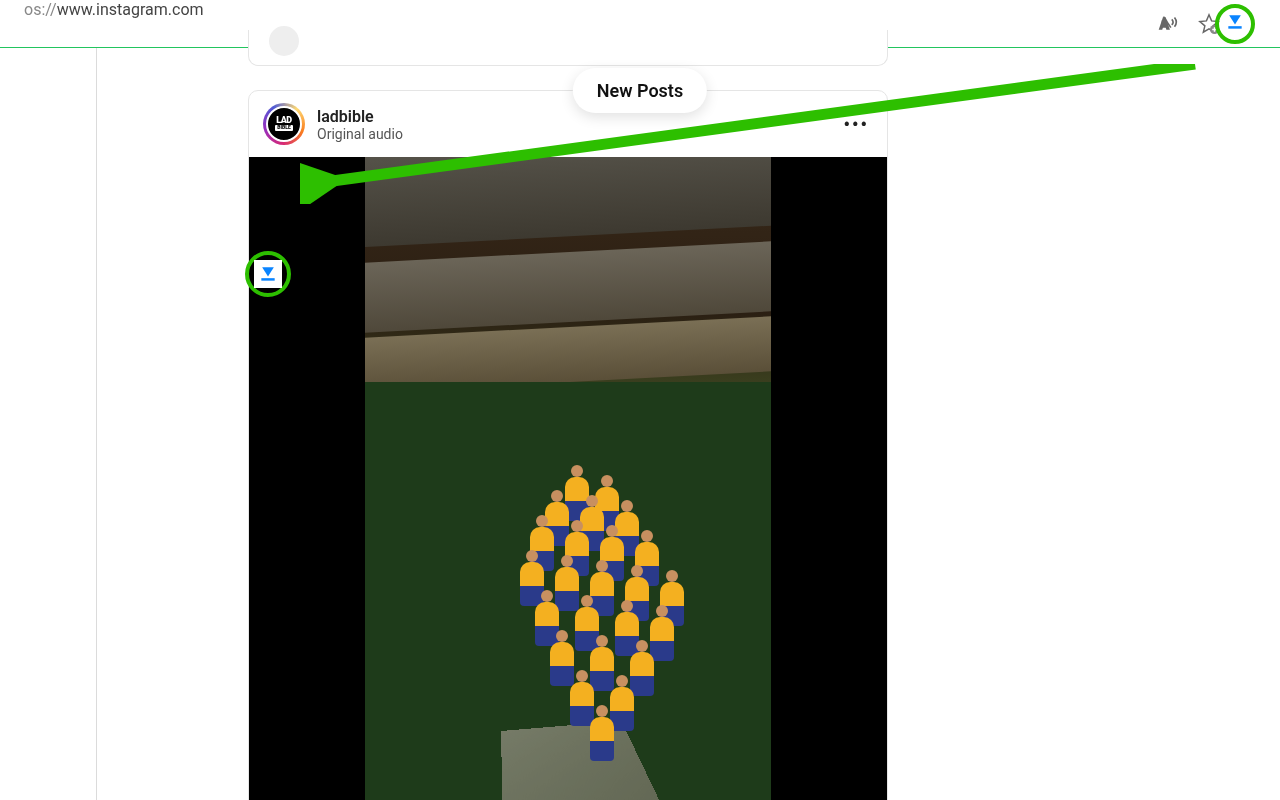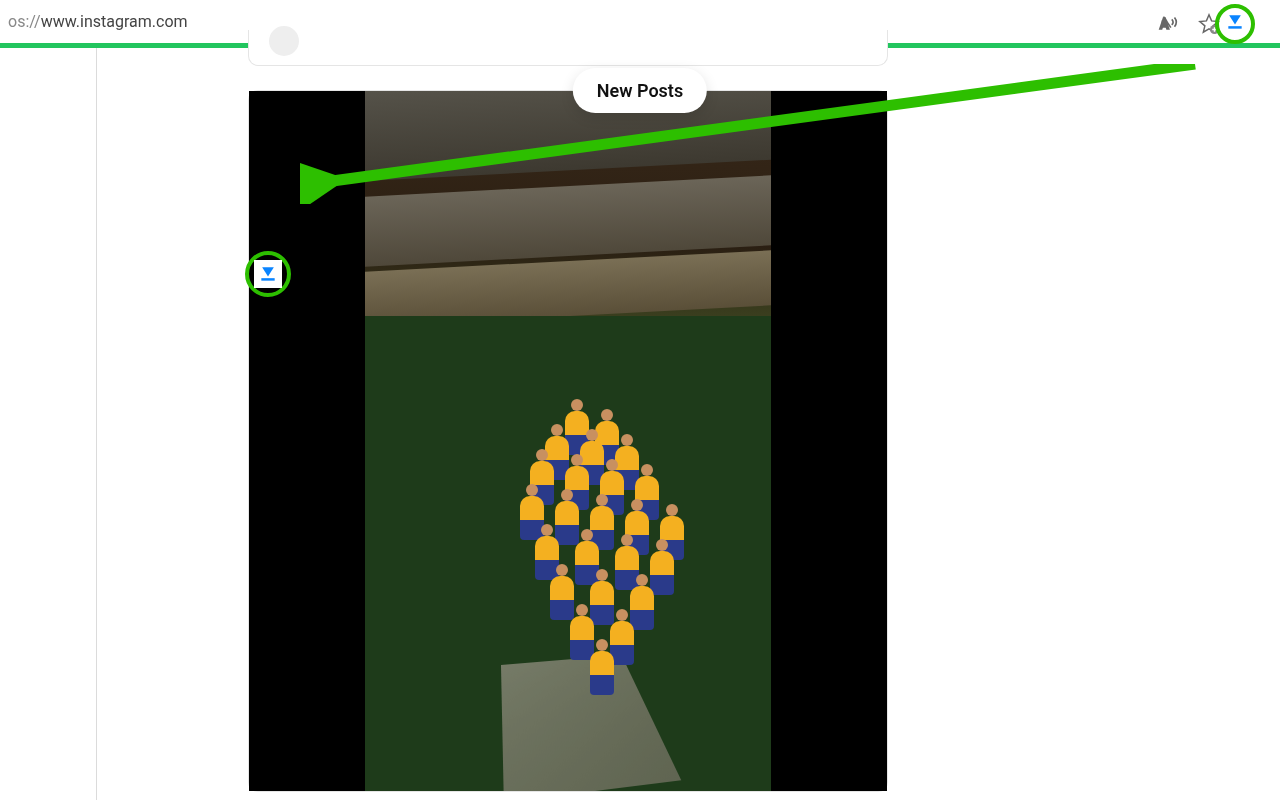"os://www.instagram.com" .browser-bar { align-items: center -> flex-start; border-bottom: 5px solid #22c55e -> 1px solid #22c55e; padding: 0 0 -> 0 16px }
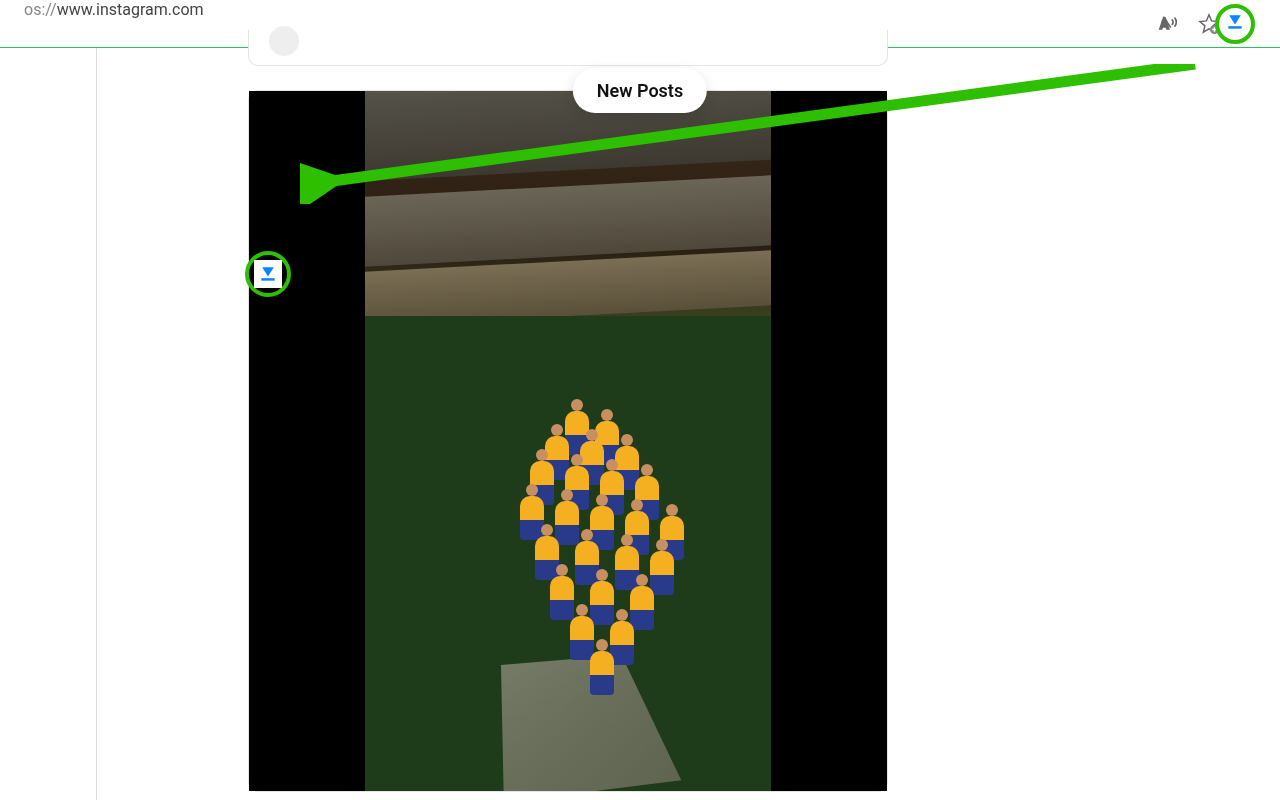"LAD" div.post-header { html: none -> <div> <div> <div> <span>LAD</span> <span>BIBLE</span> </div> </div> <div> <span>ladbible</span> <span>Original audio</span> </div> <div>•••</div> </div> }
